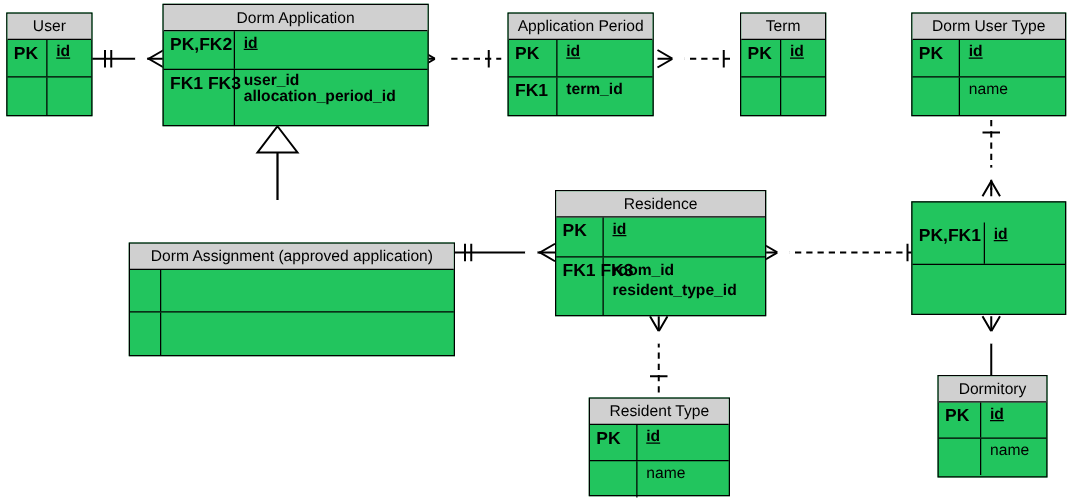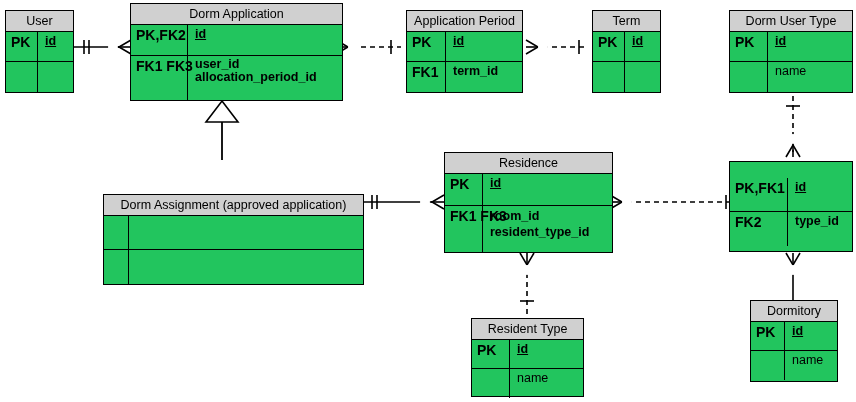"FK2" div.erow { html: <div> <div>FK2</div> <div>type_id</div> </div> -> none }
